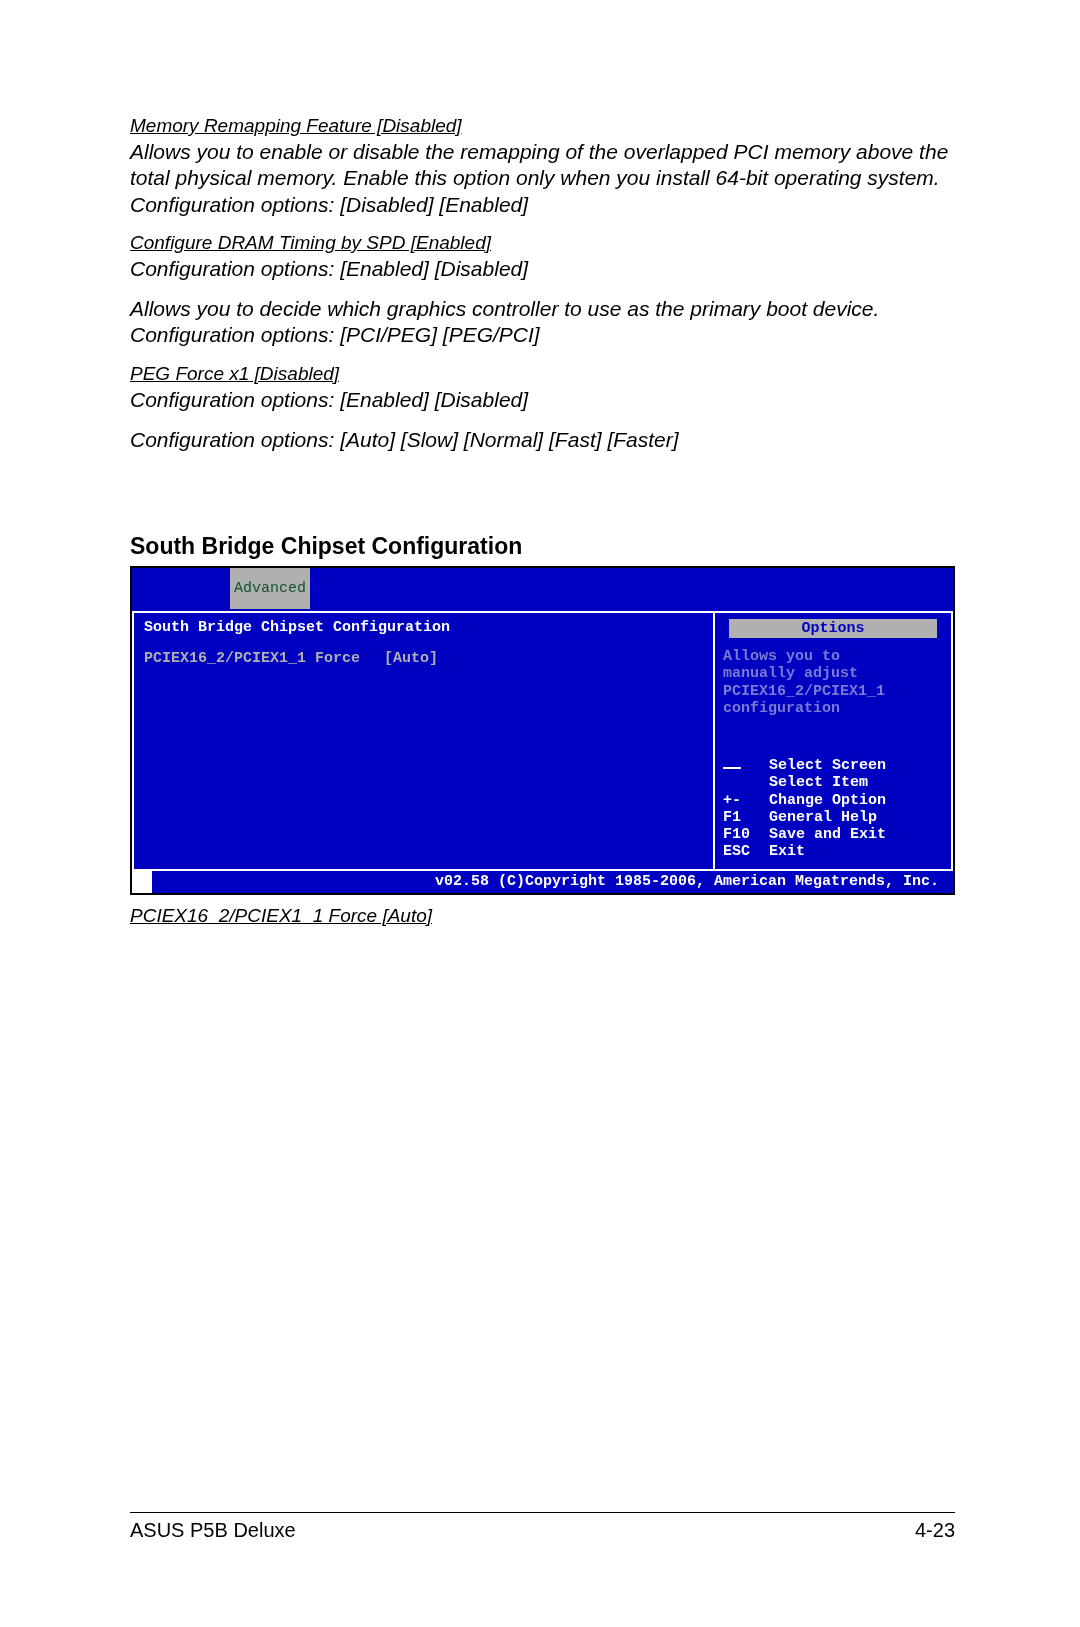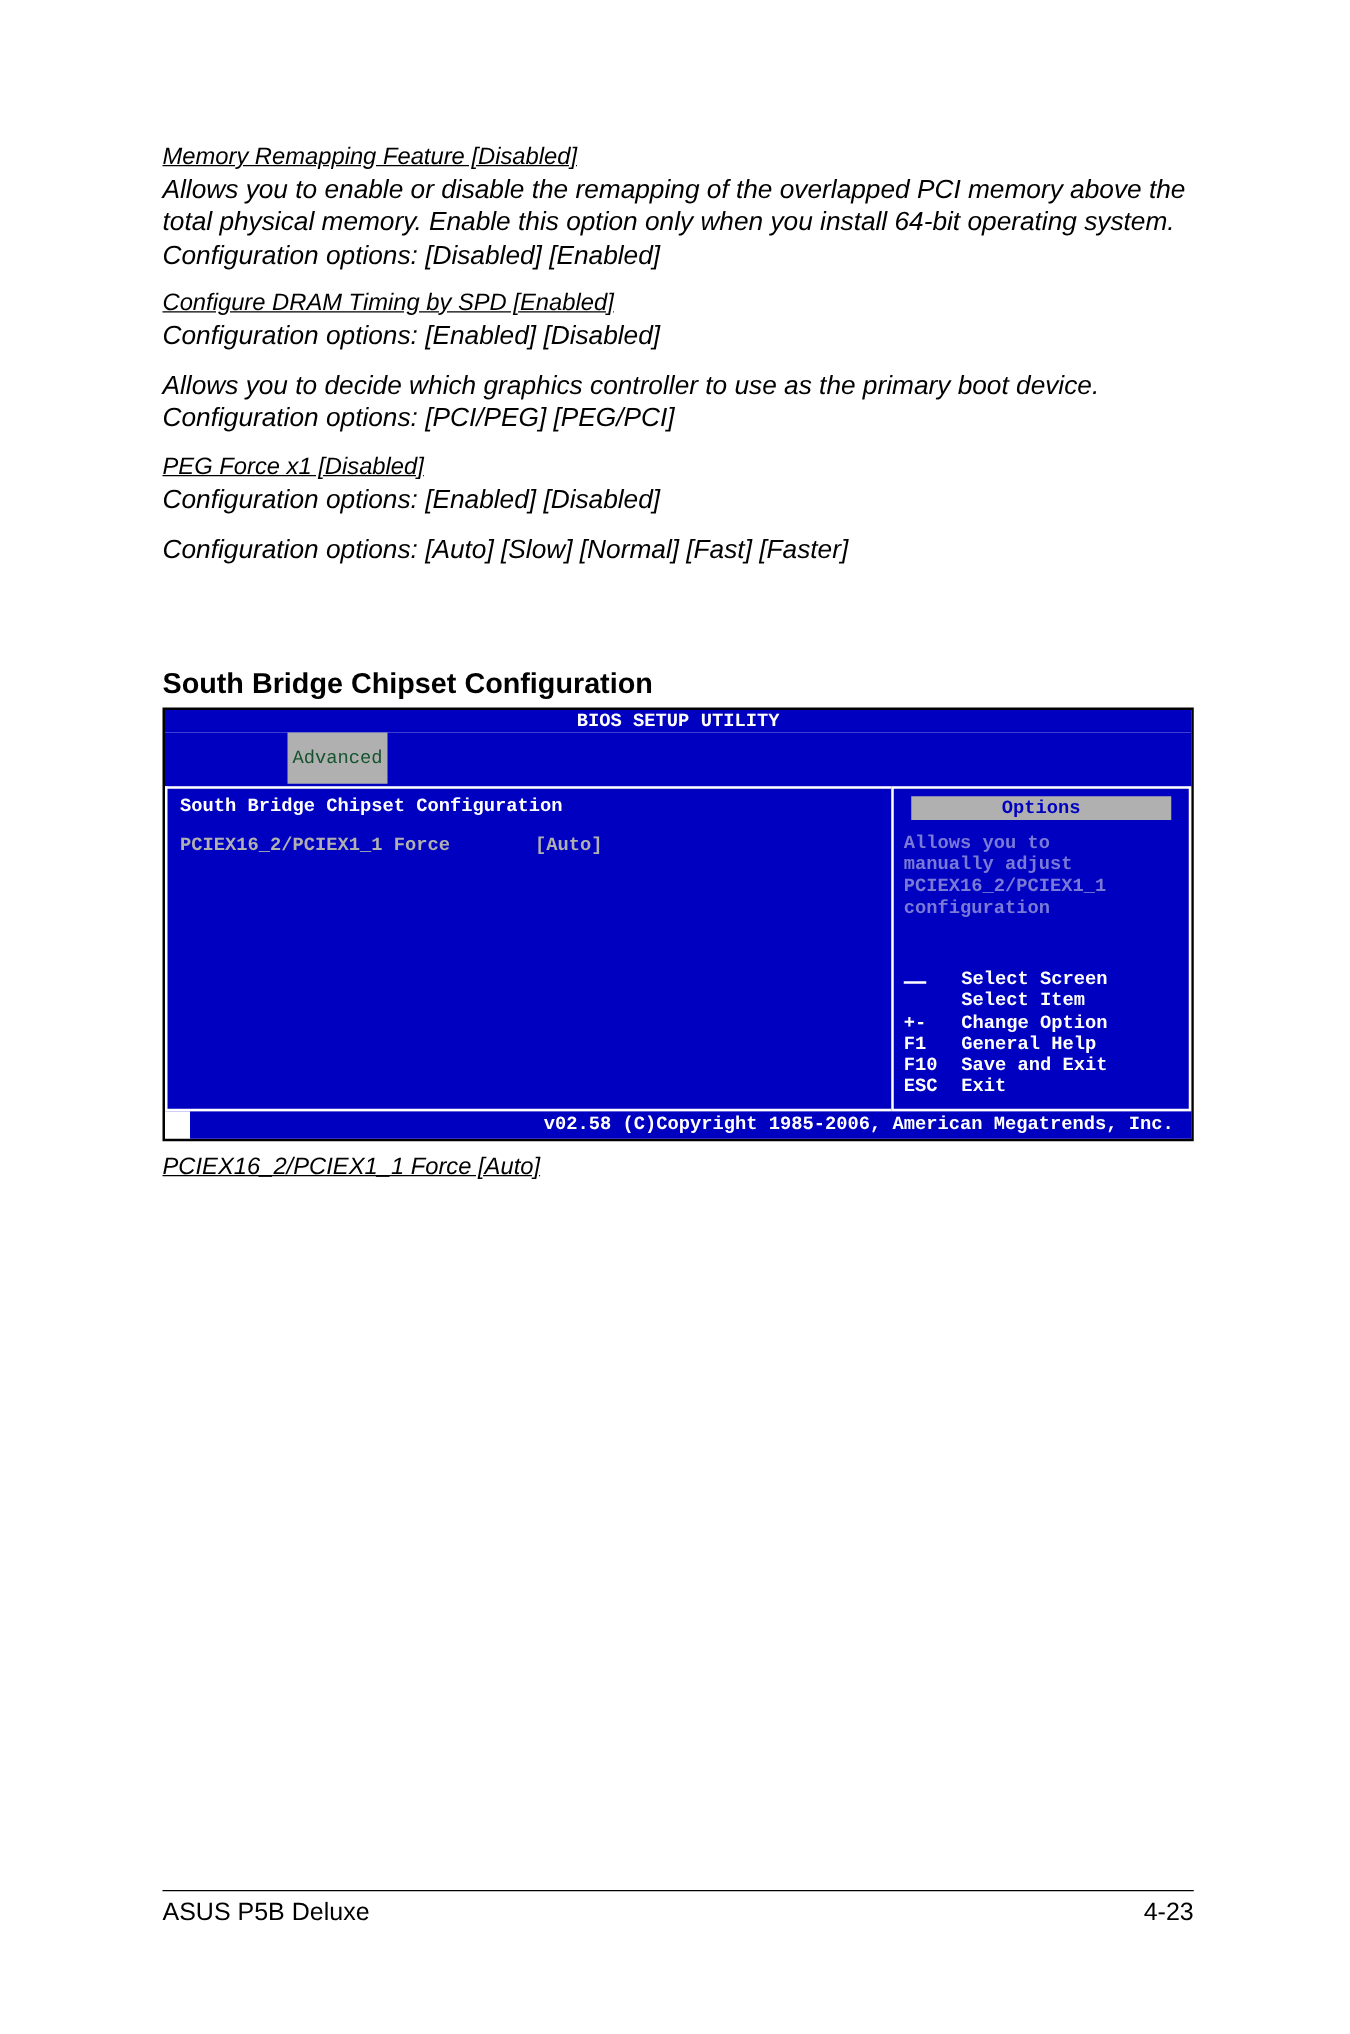"BIOS SETUP UTILITY" div.bios-top { html: <div>BIOS SETUP UTILITY</div> -> none }
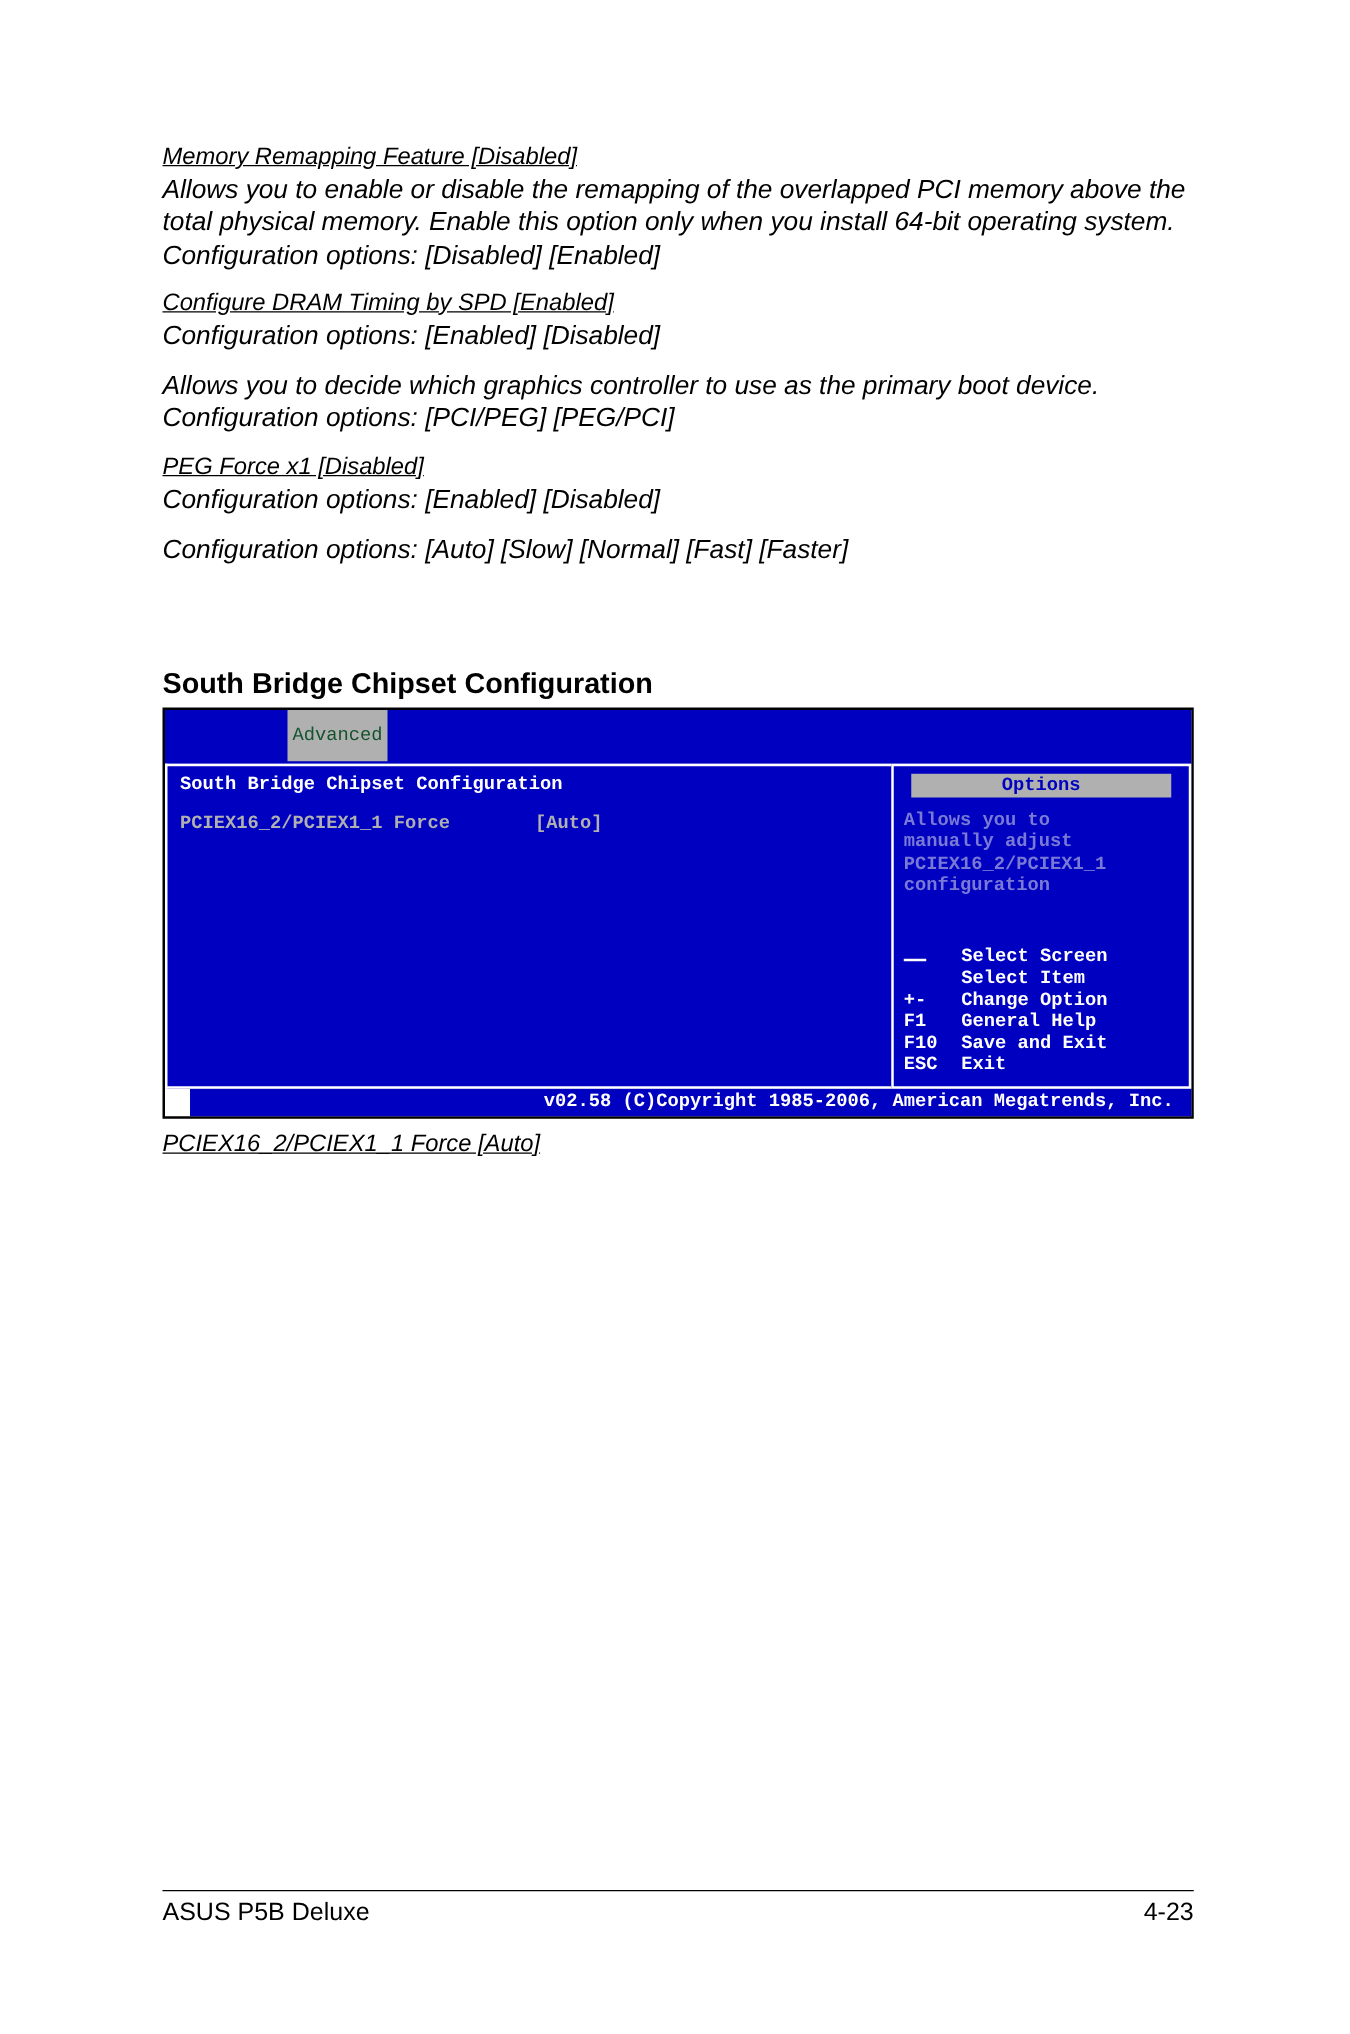"PCIEX16_2/PCIEX1_1 Force" .bios-row { gap: 44px -> none }
